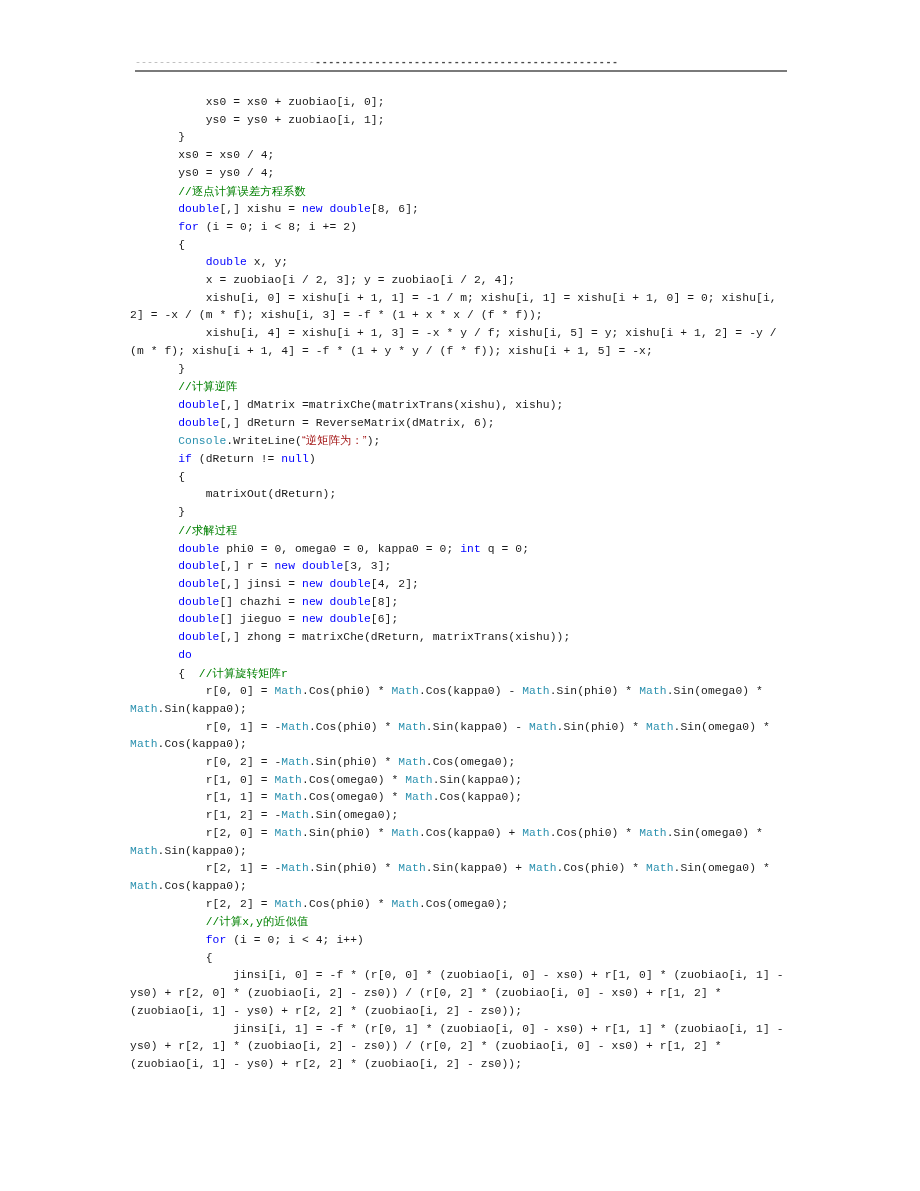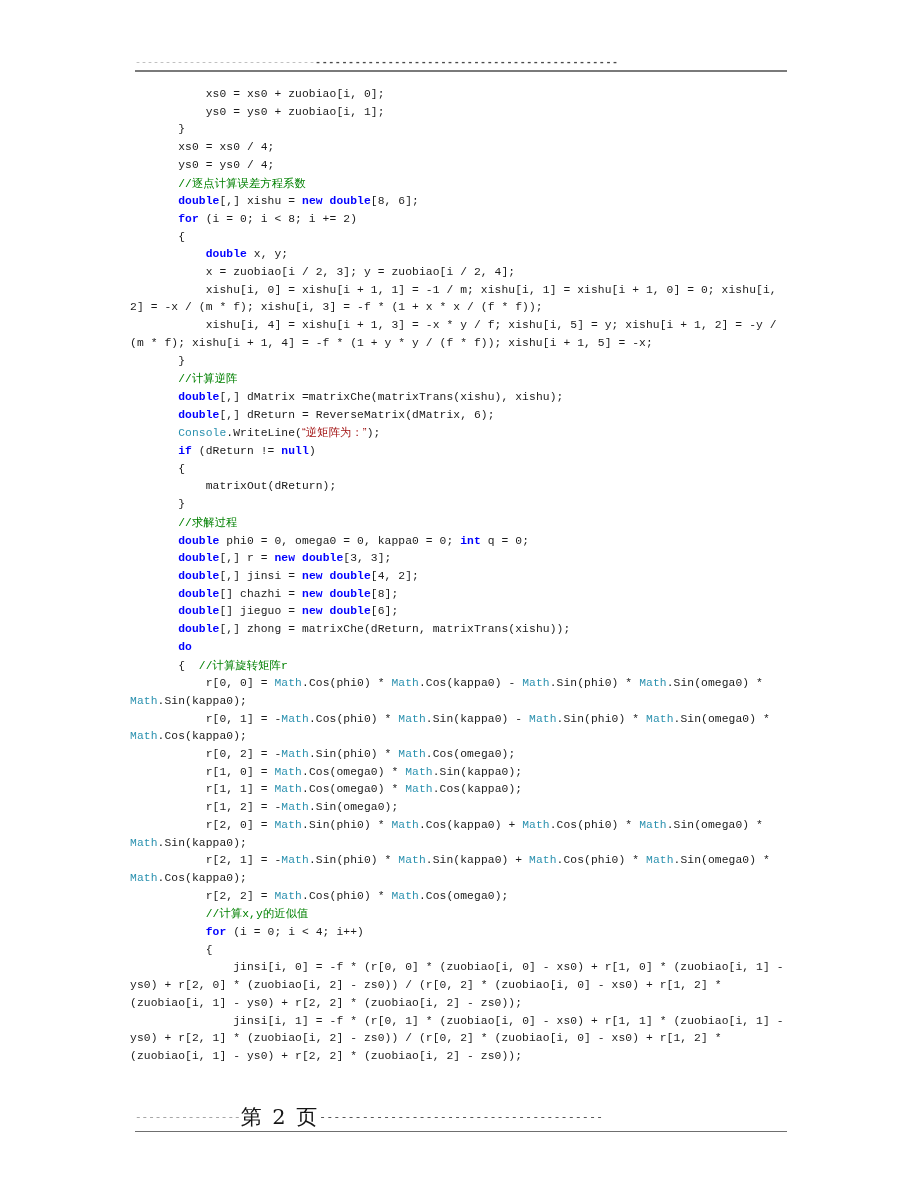"xs0 = xs0 + zuobiao[i," .code { top: 86px -> 94px }
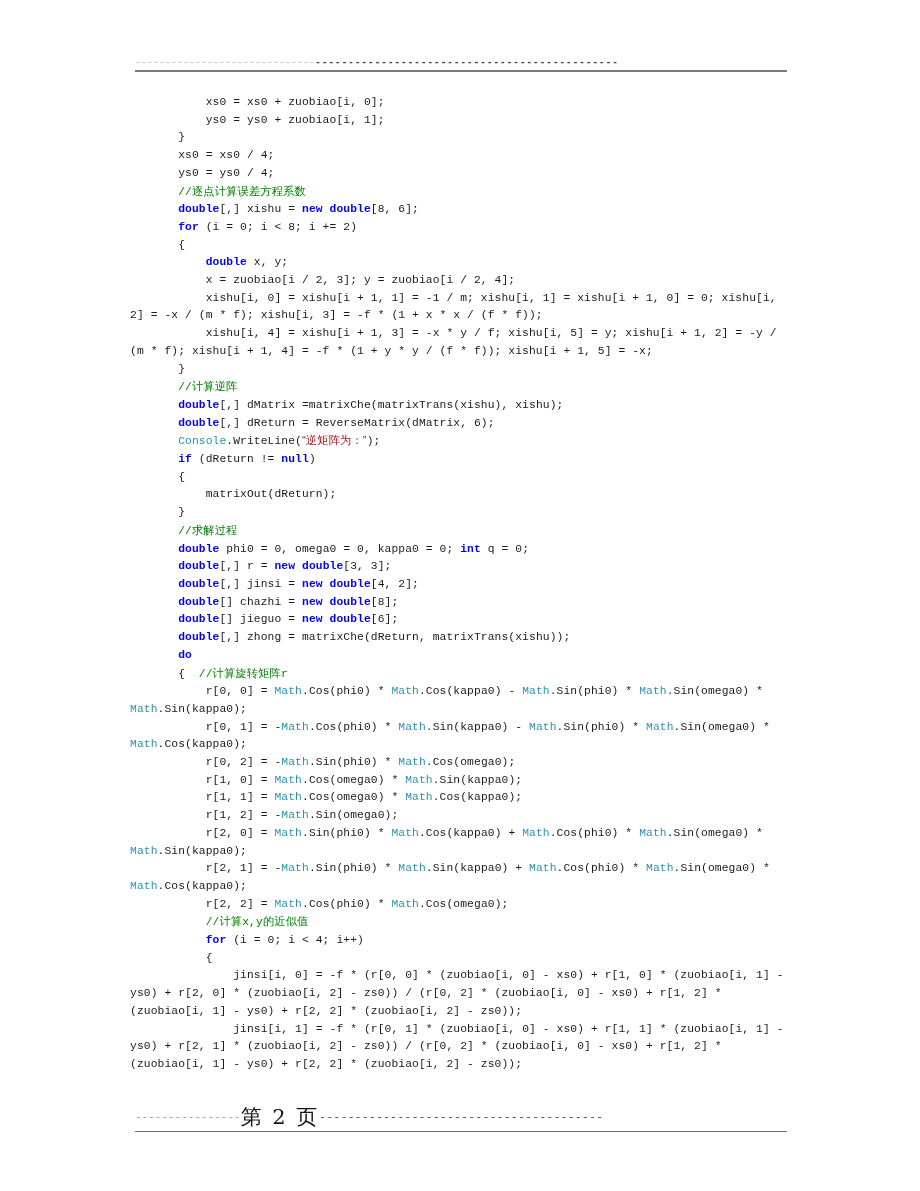"double" .kw { font-weight: bold -> none }
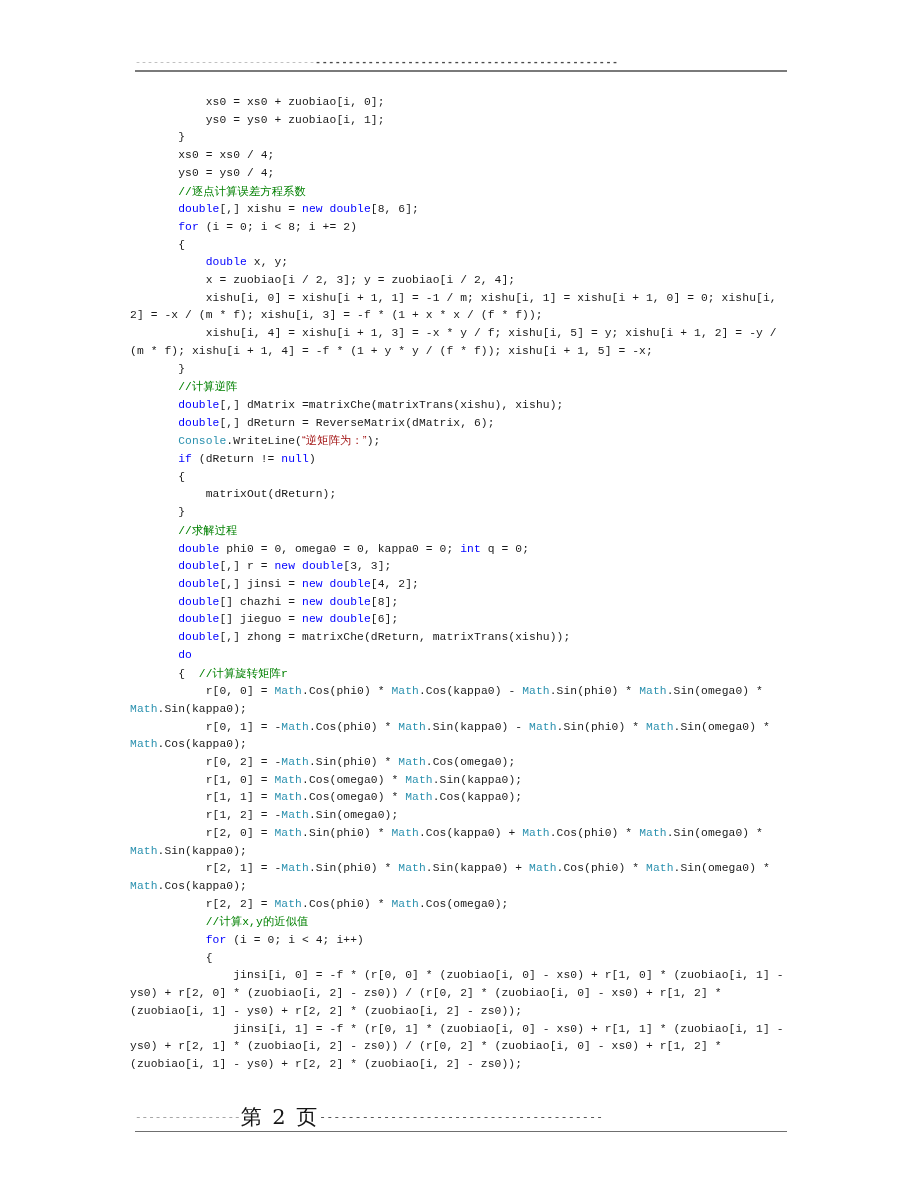"----------------第 2" div.footer { html: <div> <div> <span>----------------</span><span>第 2 页</span><span>----------------------------------------</span> </div> <div></div> </div> -> none }
